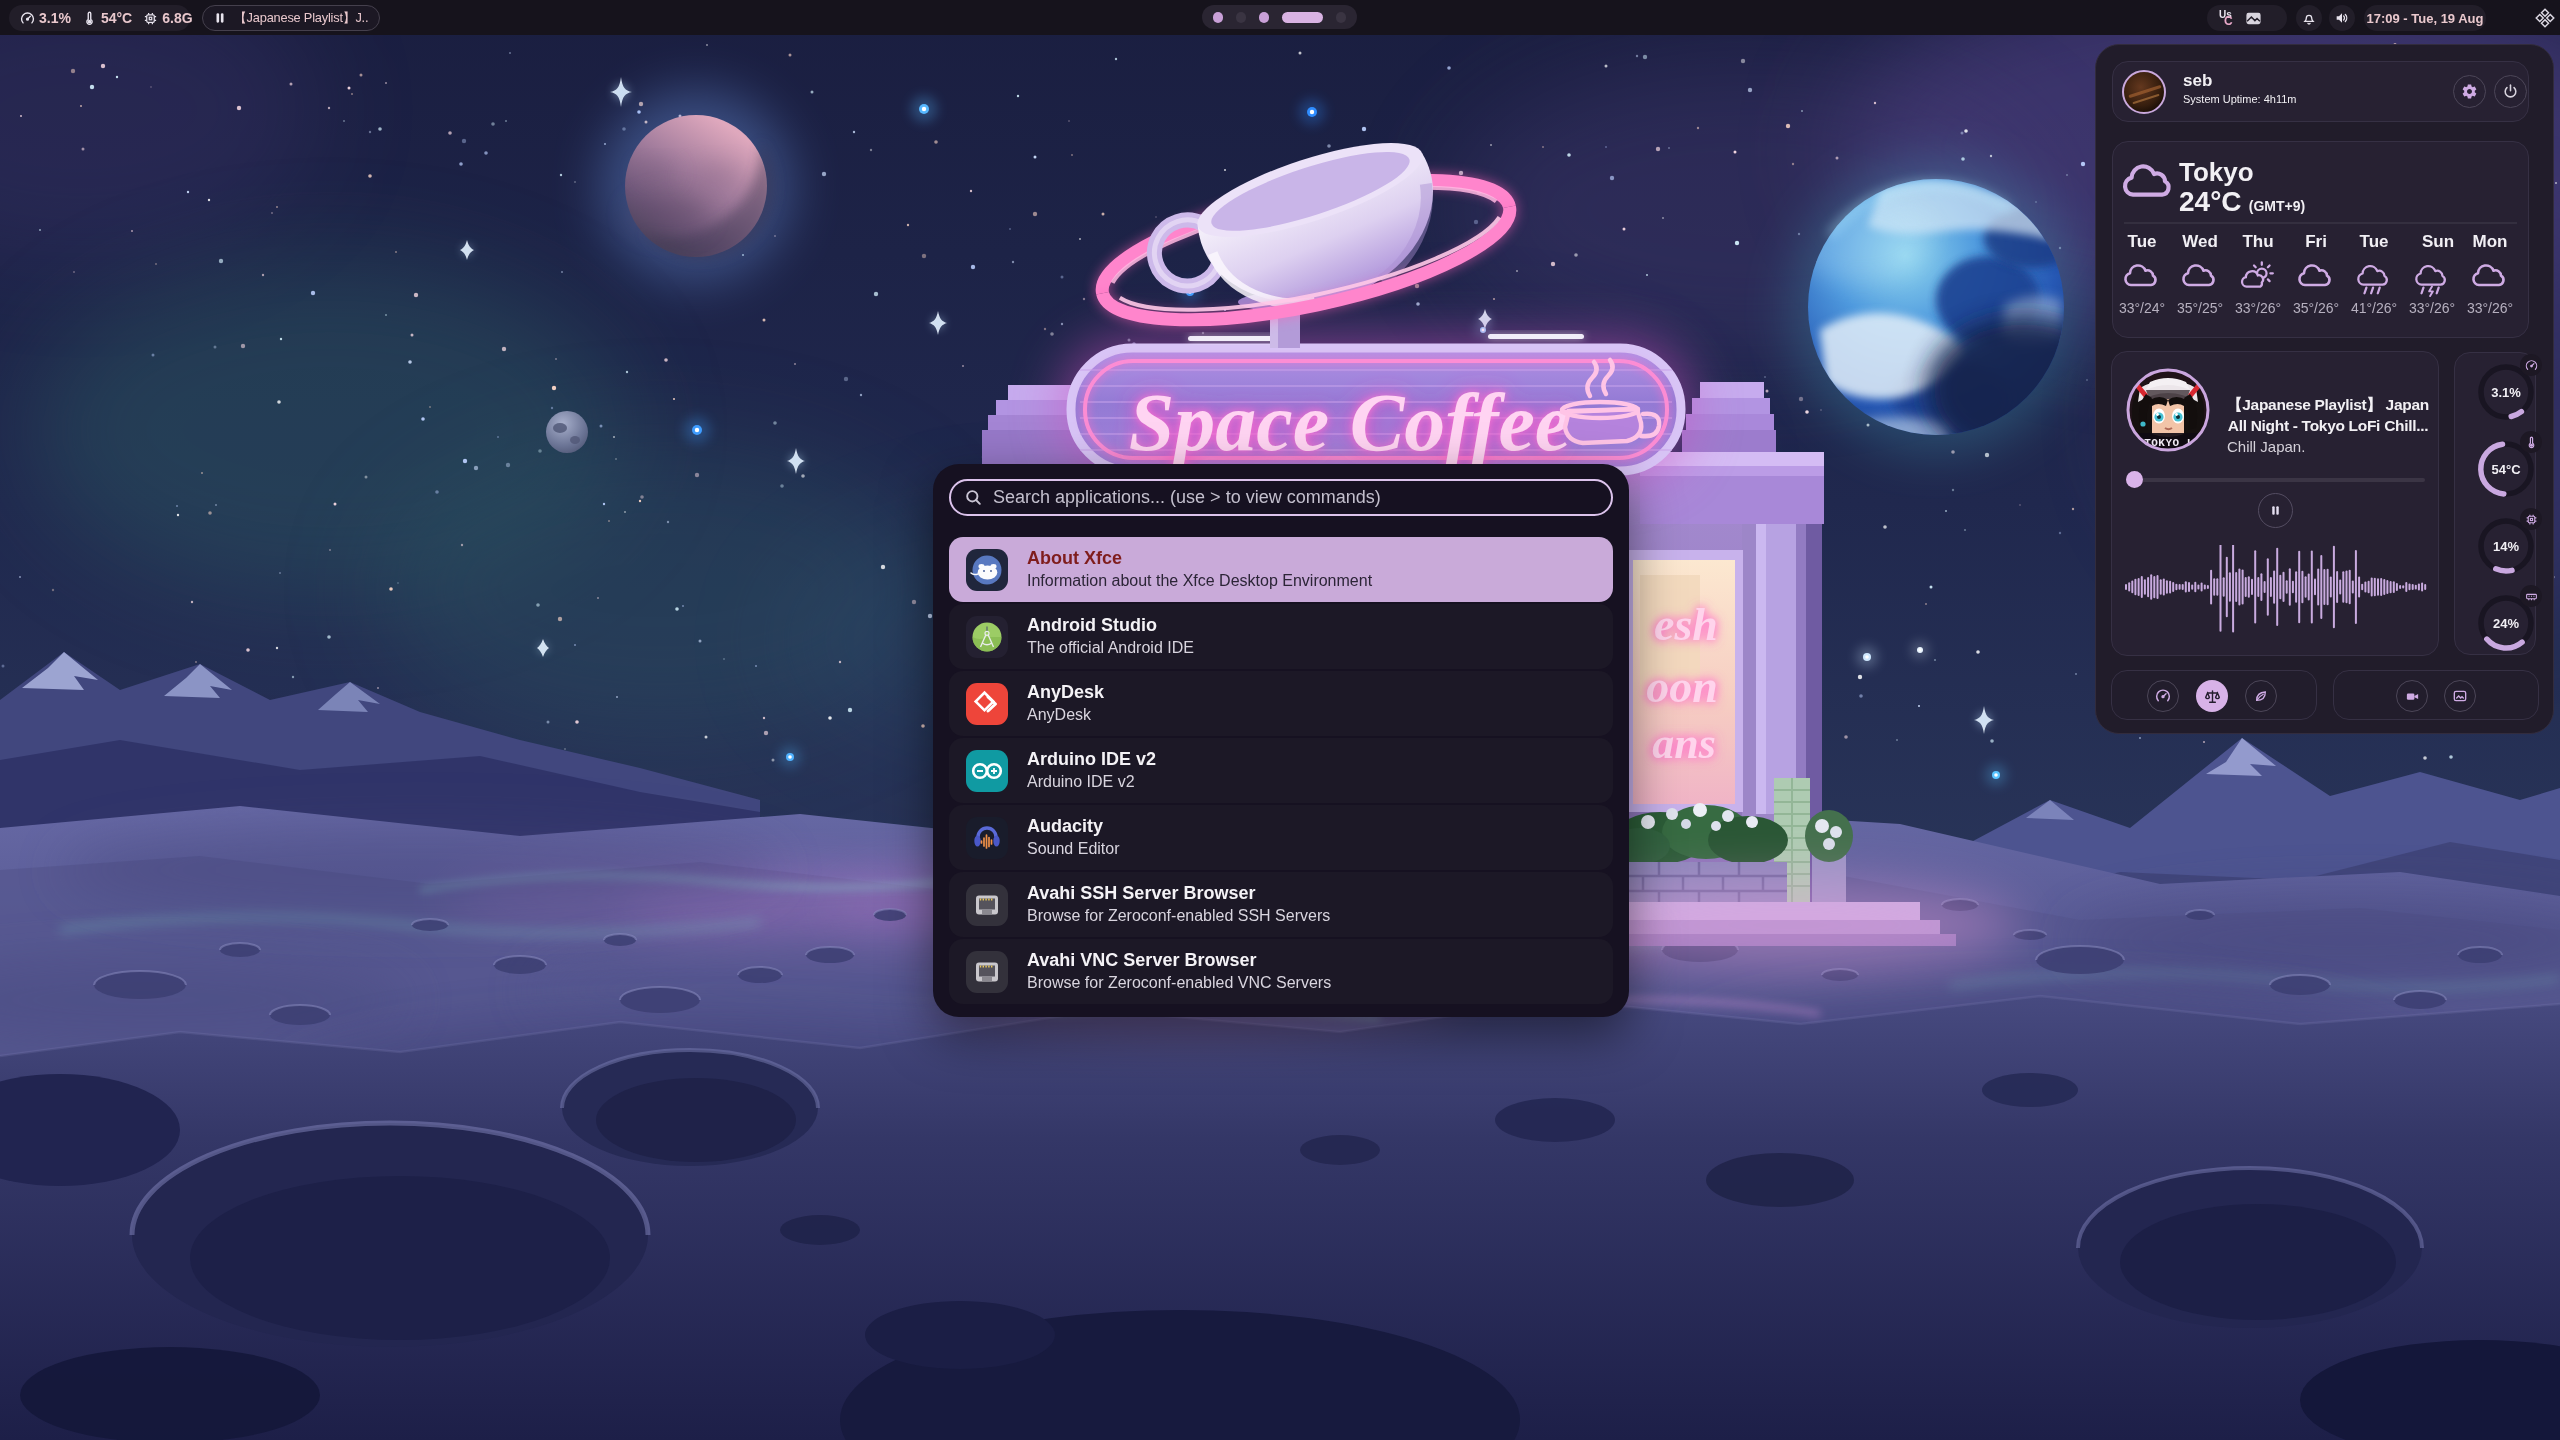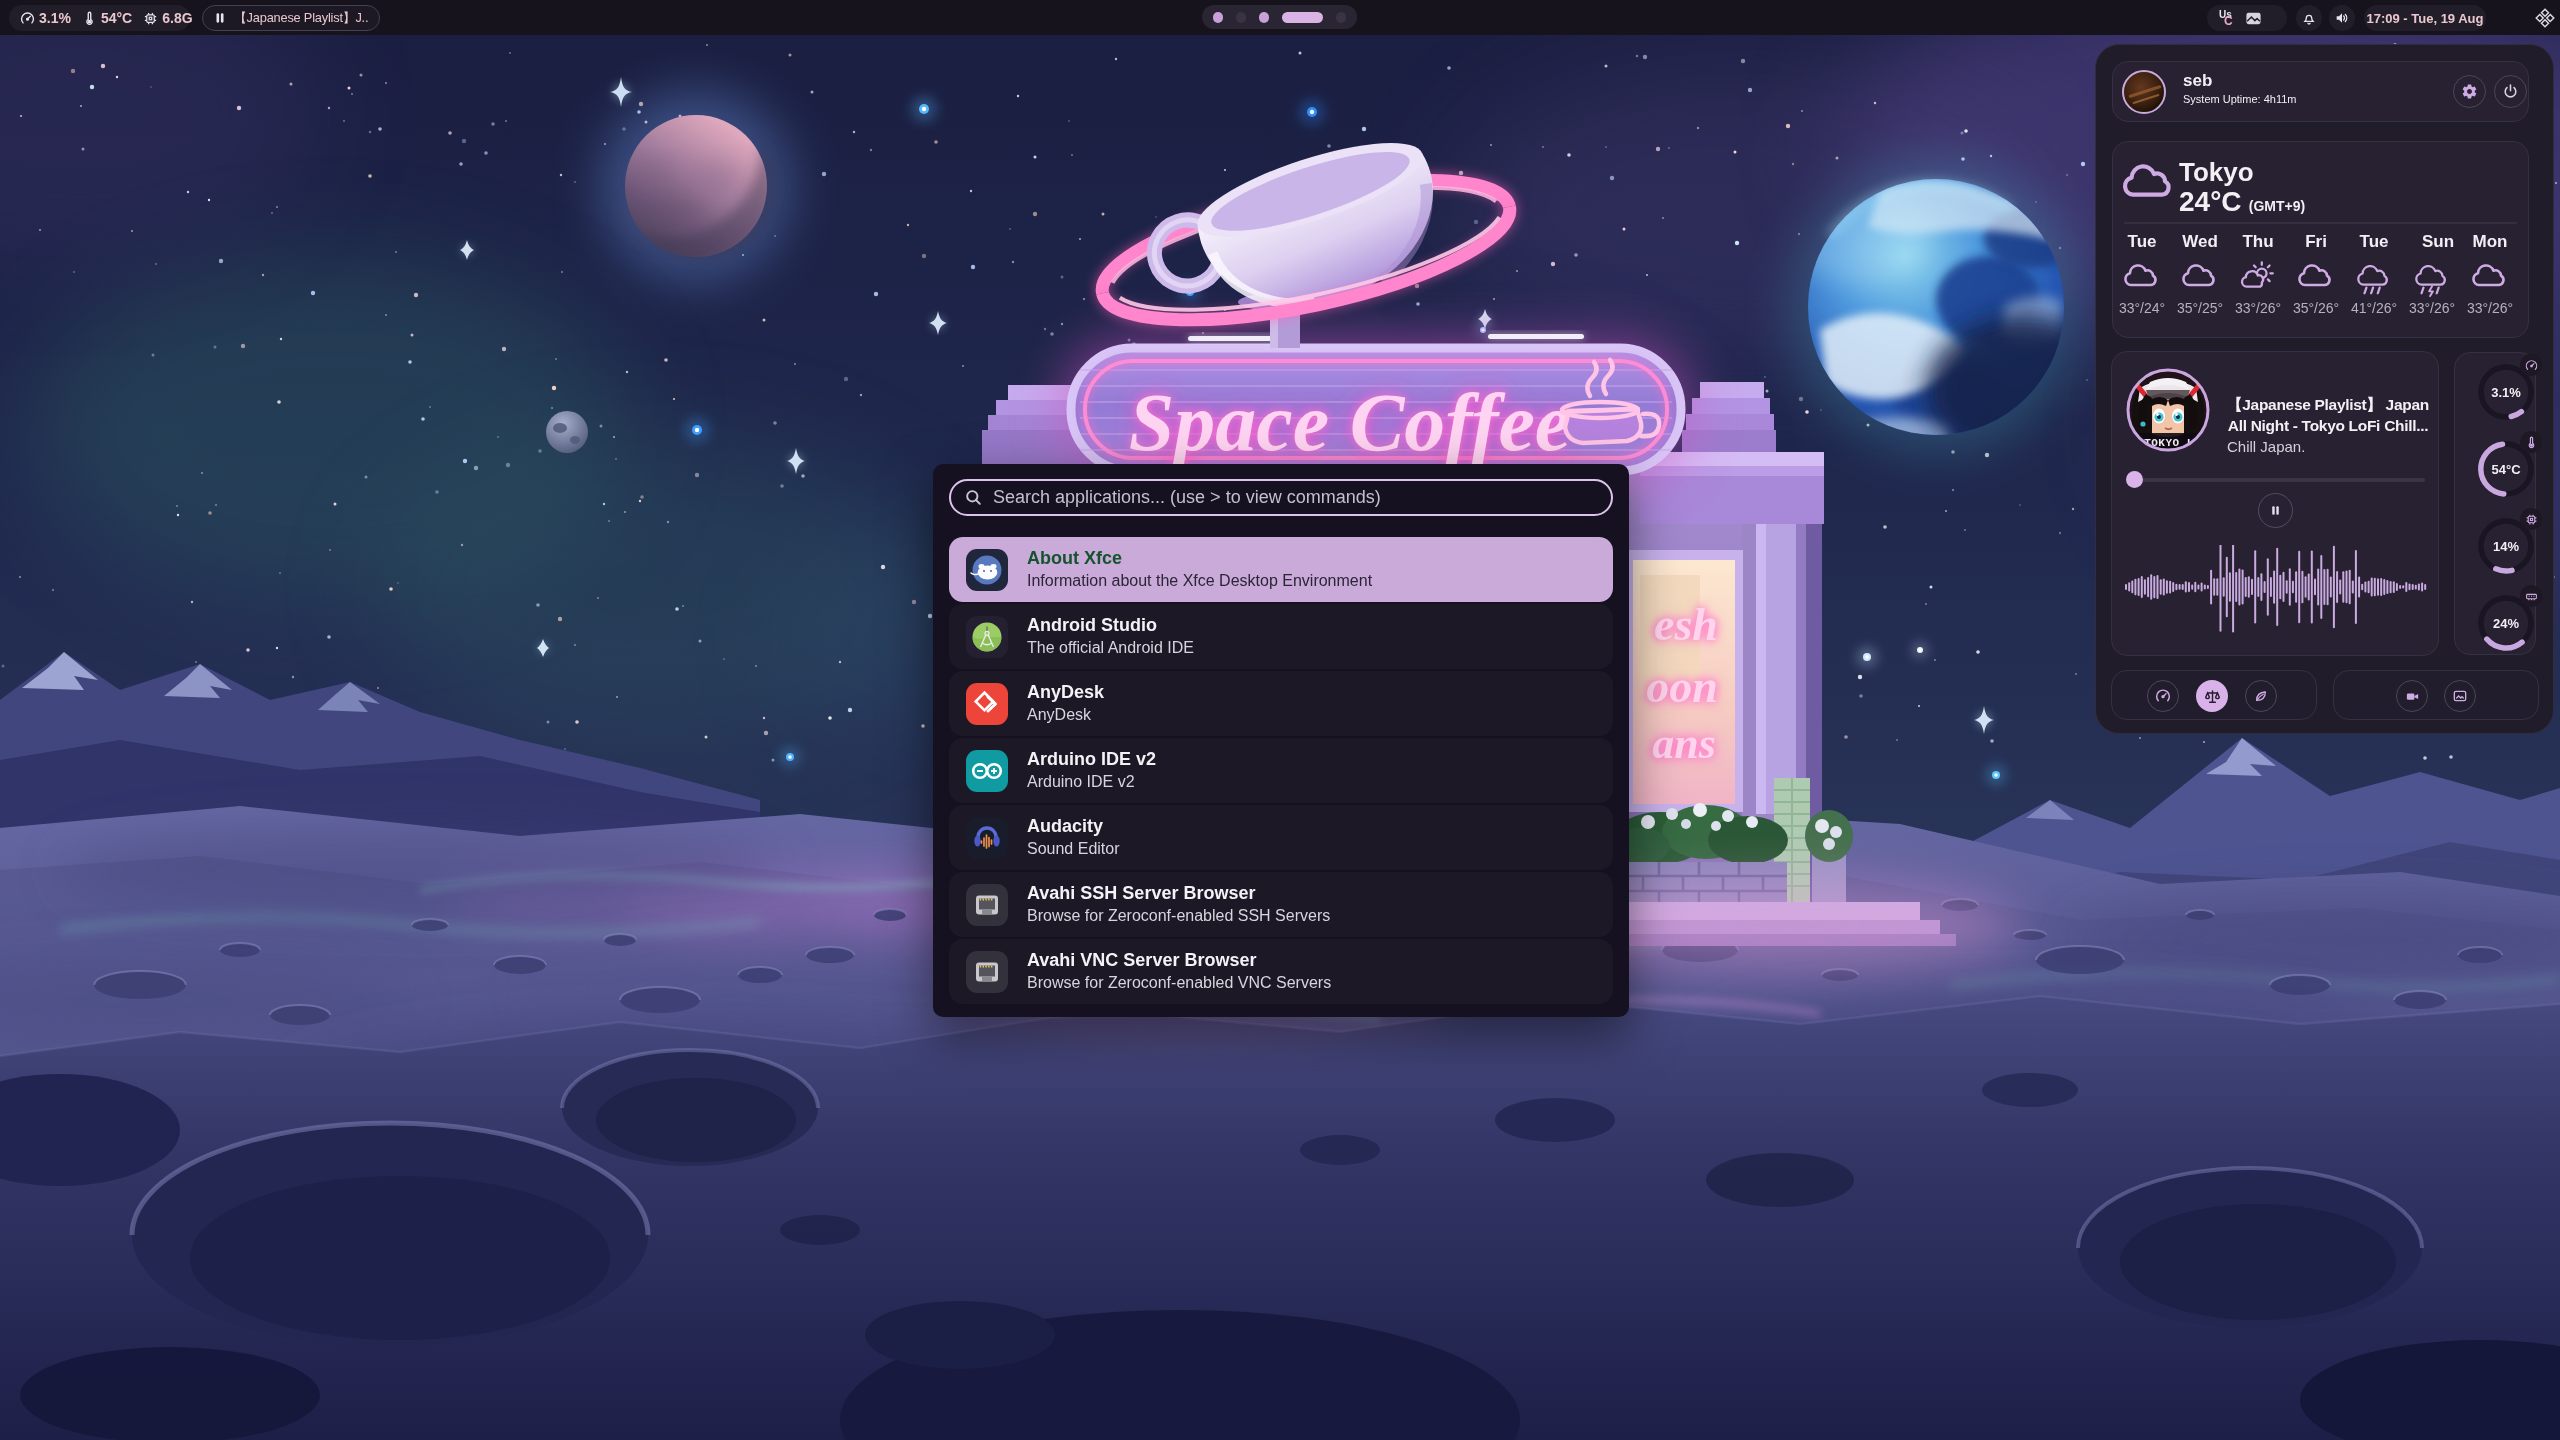"Search applications... (use > to" #launcher { border-radius: 10px -> 26px }
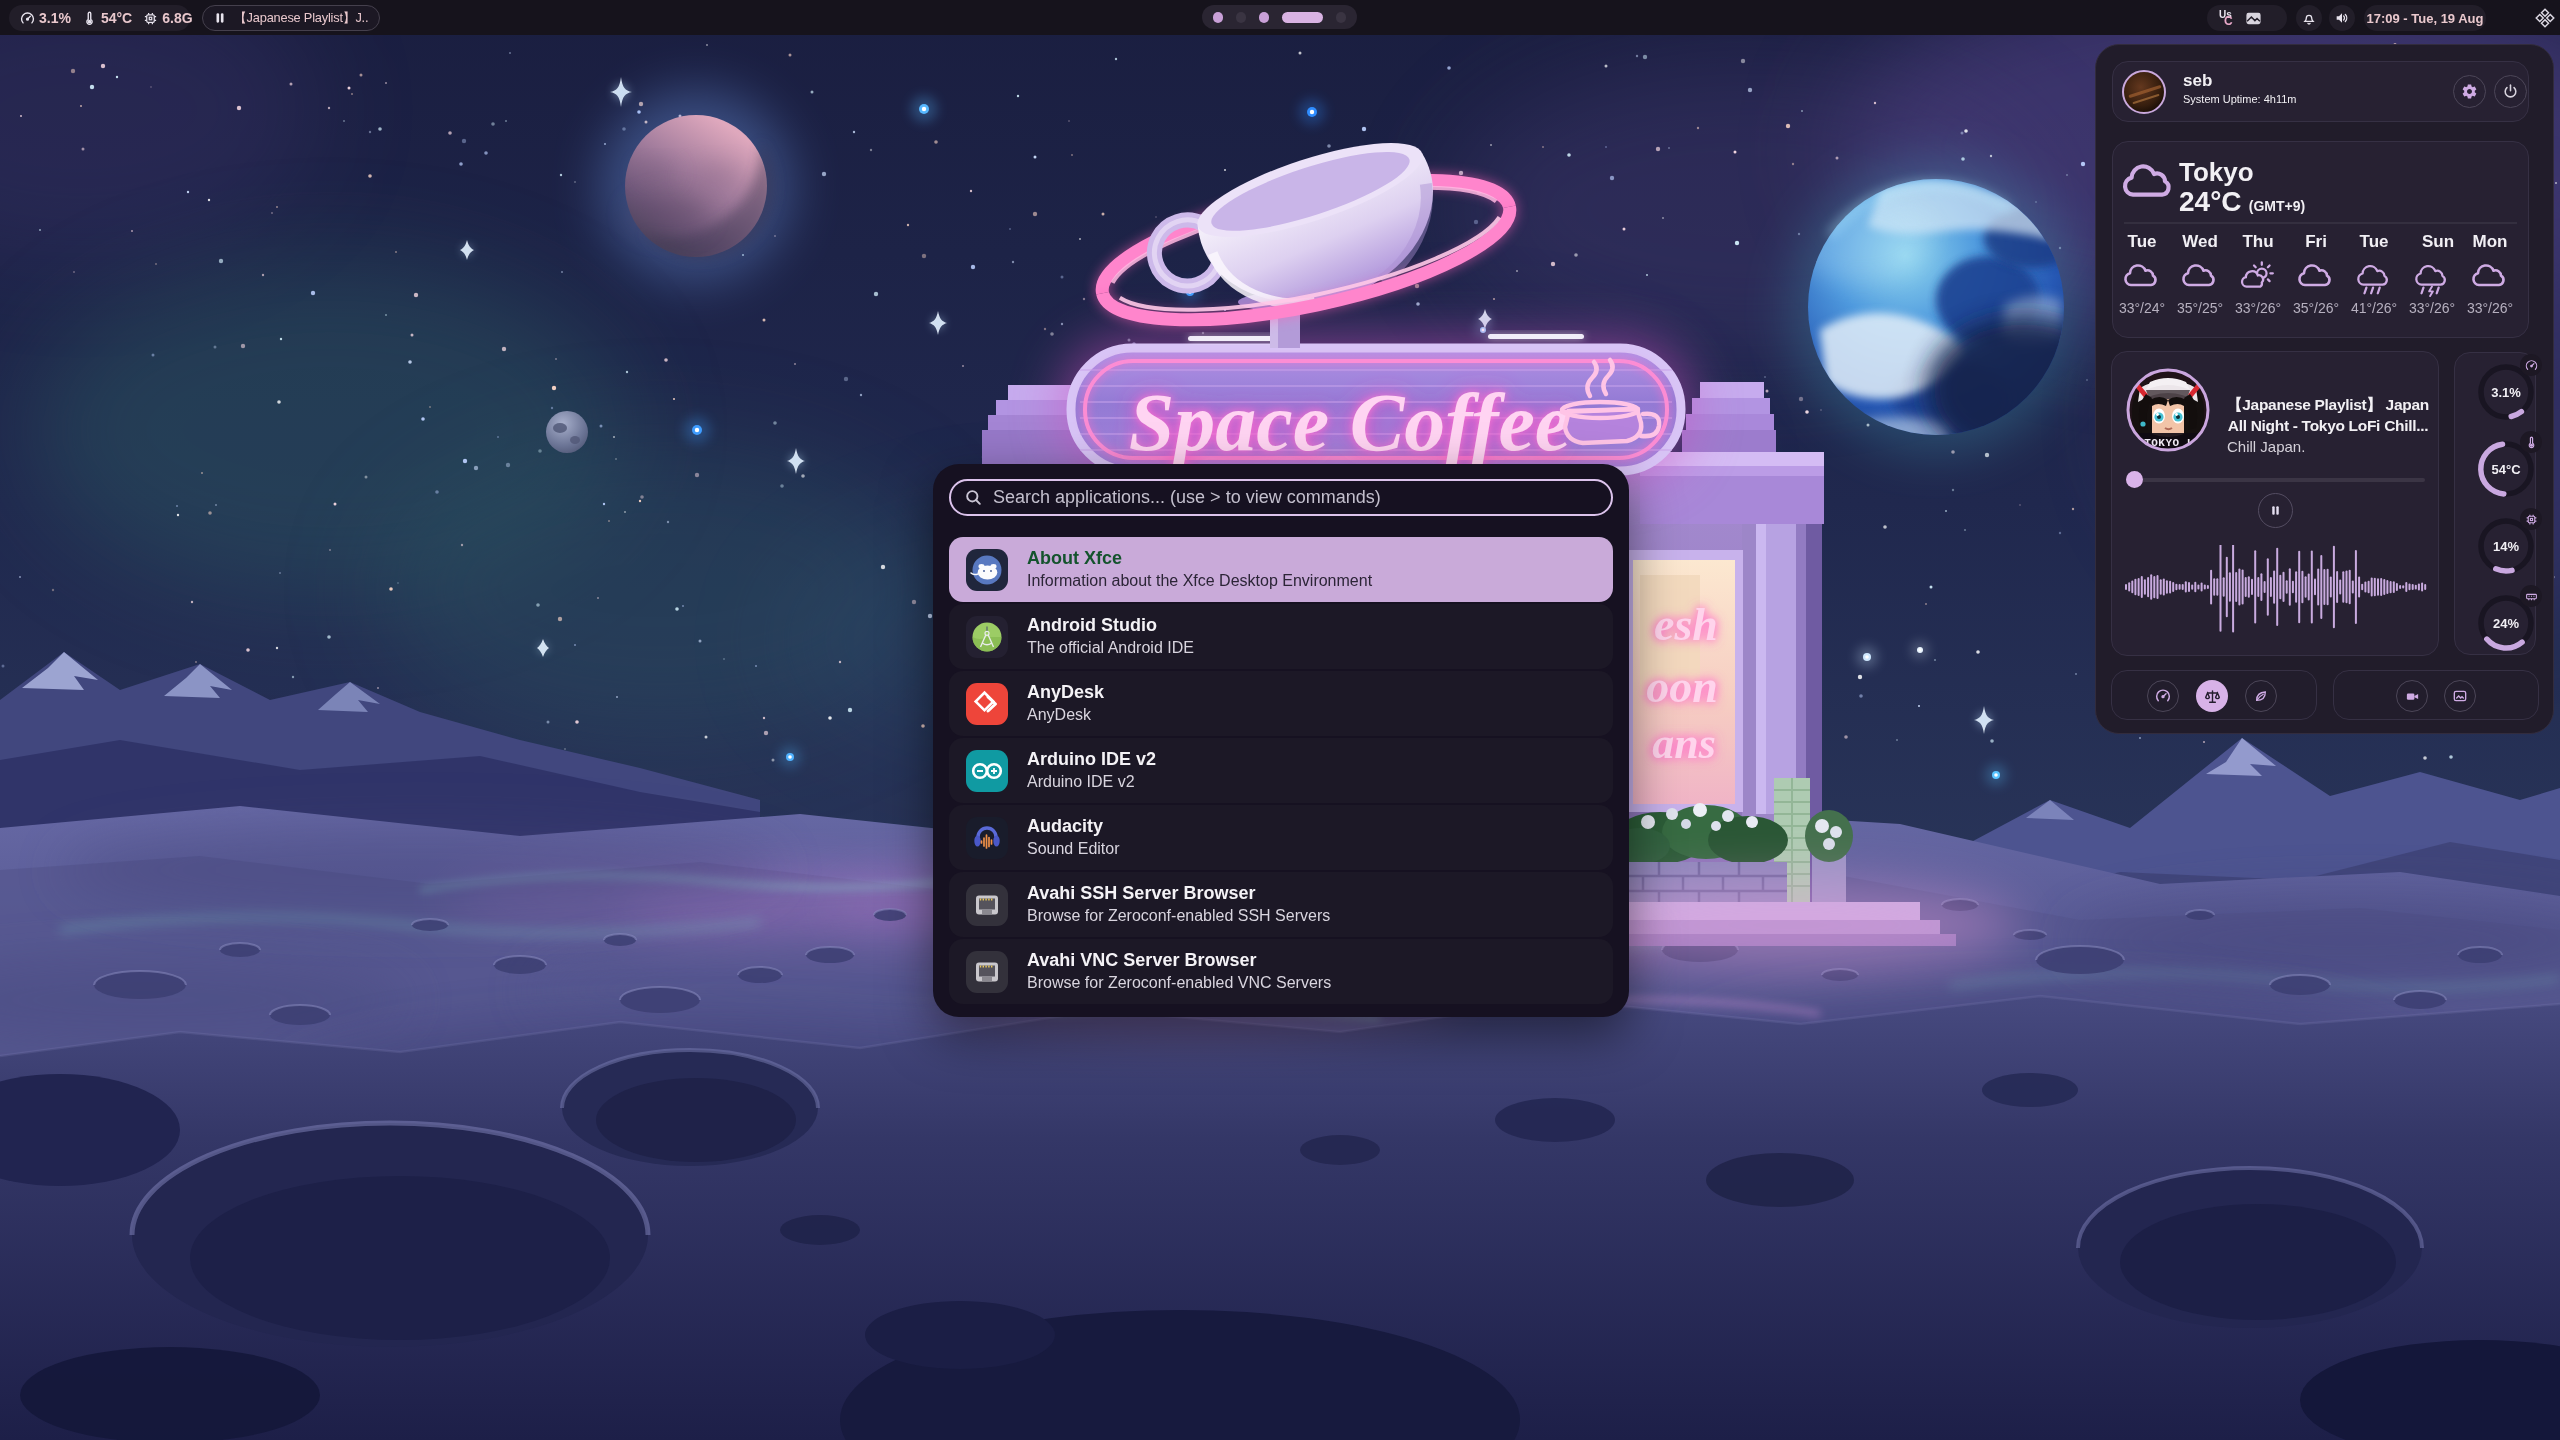"About Xfce" .sel .rt1 { color: #14532d -> #7f1d1d }
